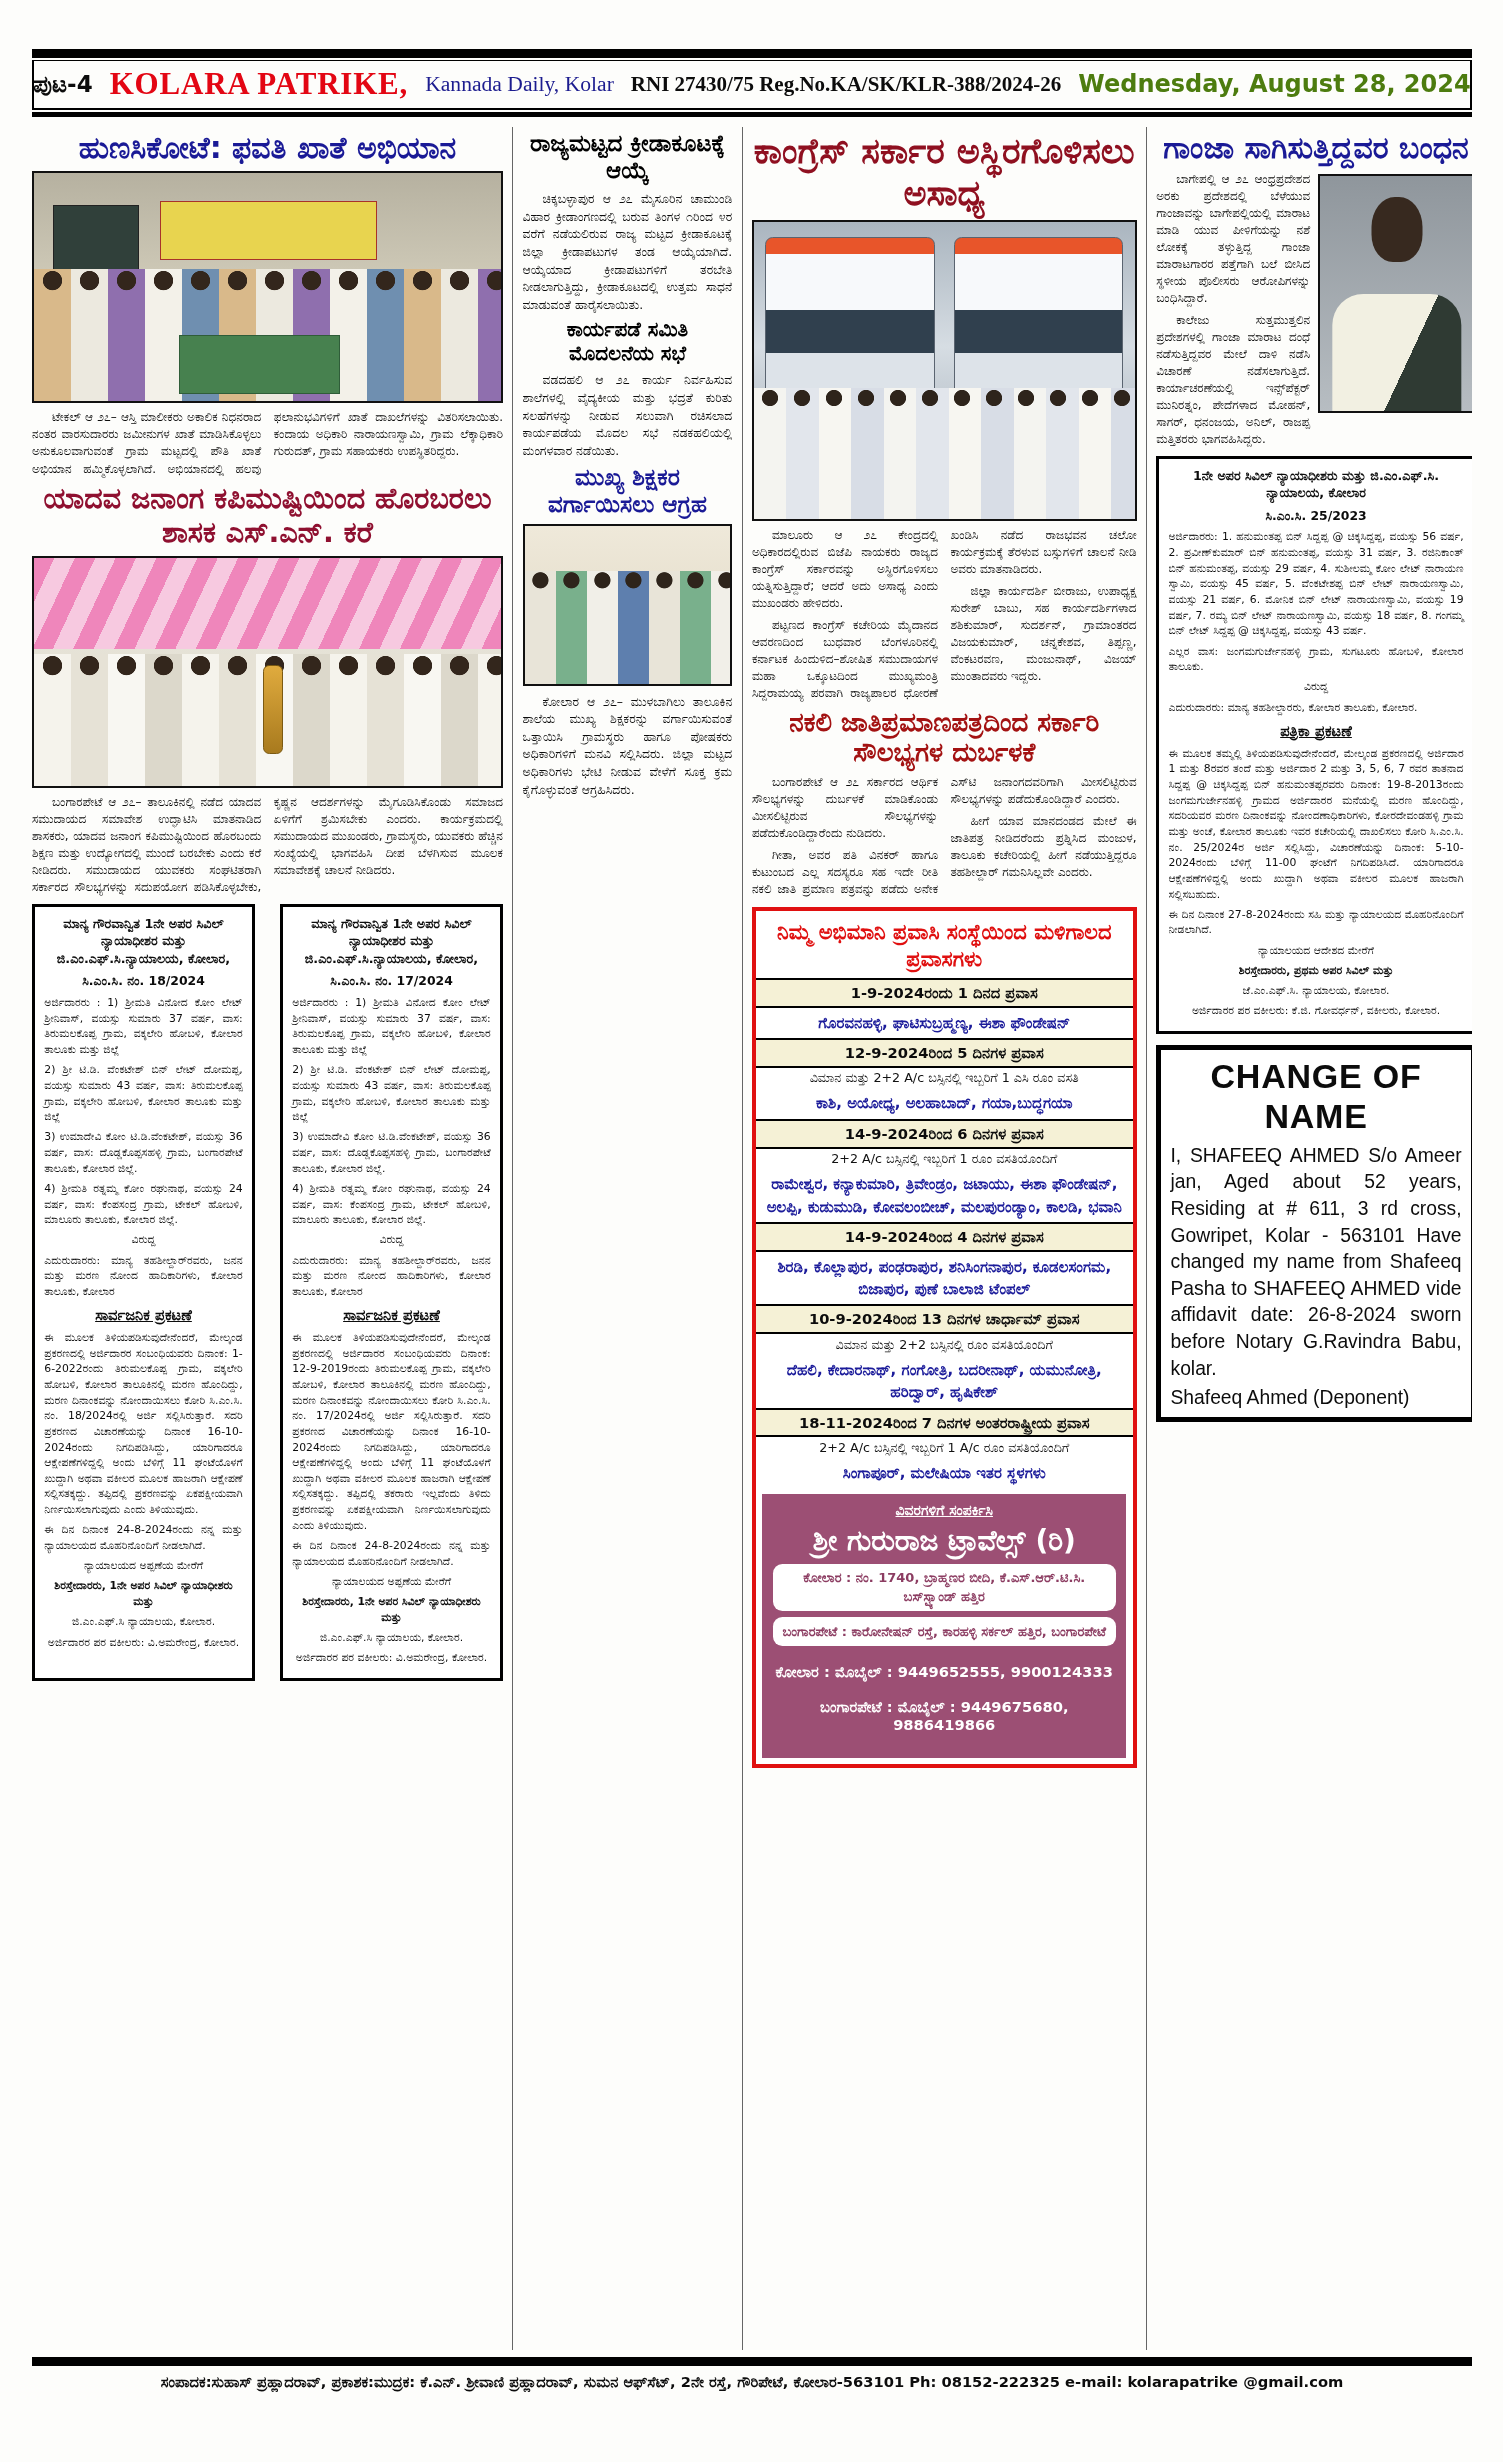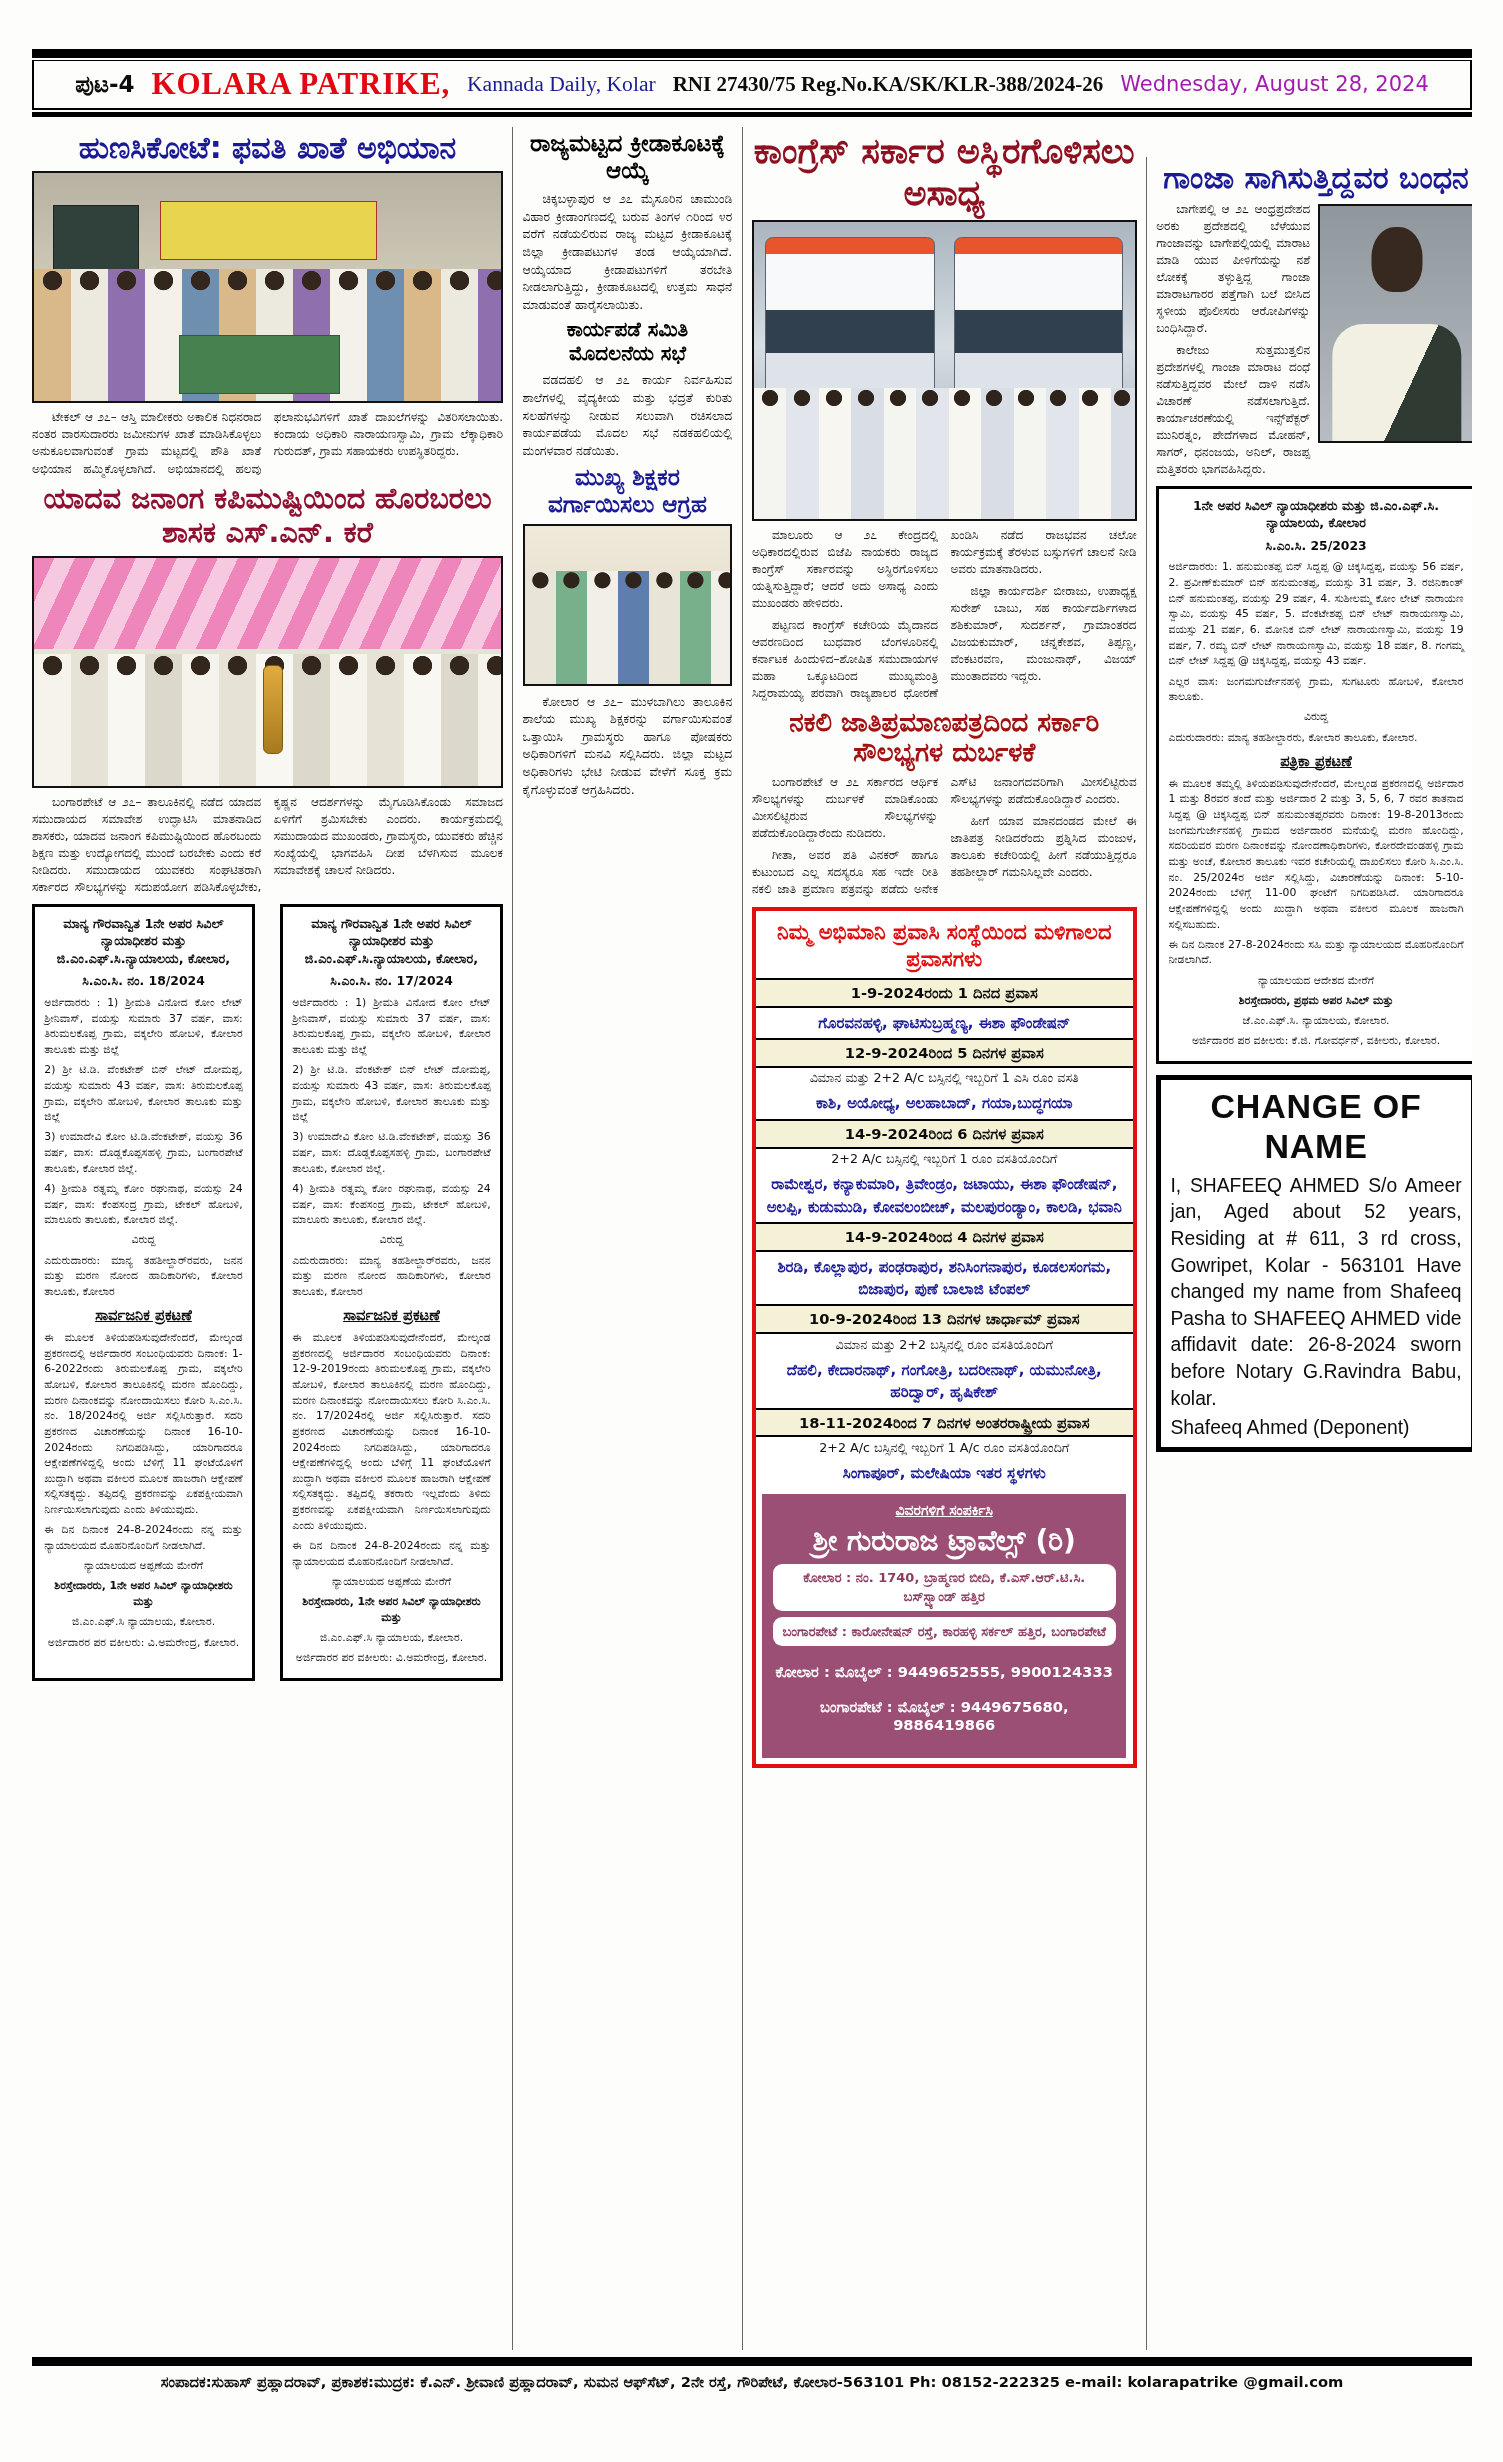"Wednesday, August 28, 2024" .mh-date { color: #a21caf -> #4d7c0f; font-size: 21px -> 24px; font-weight: normal -> bold }
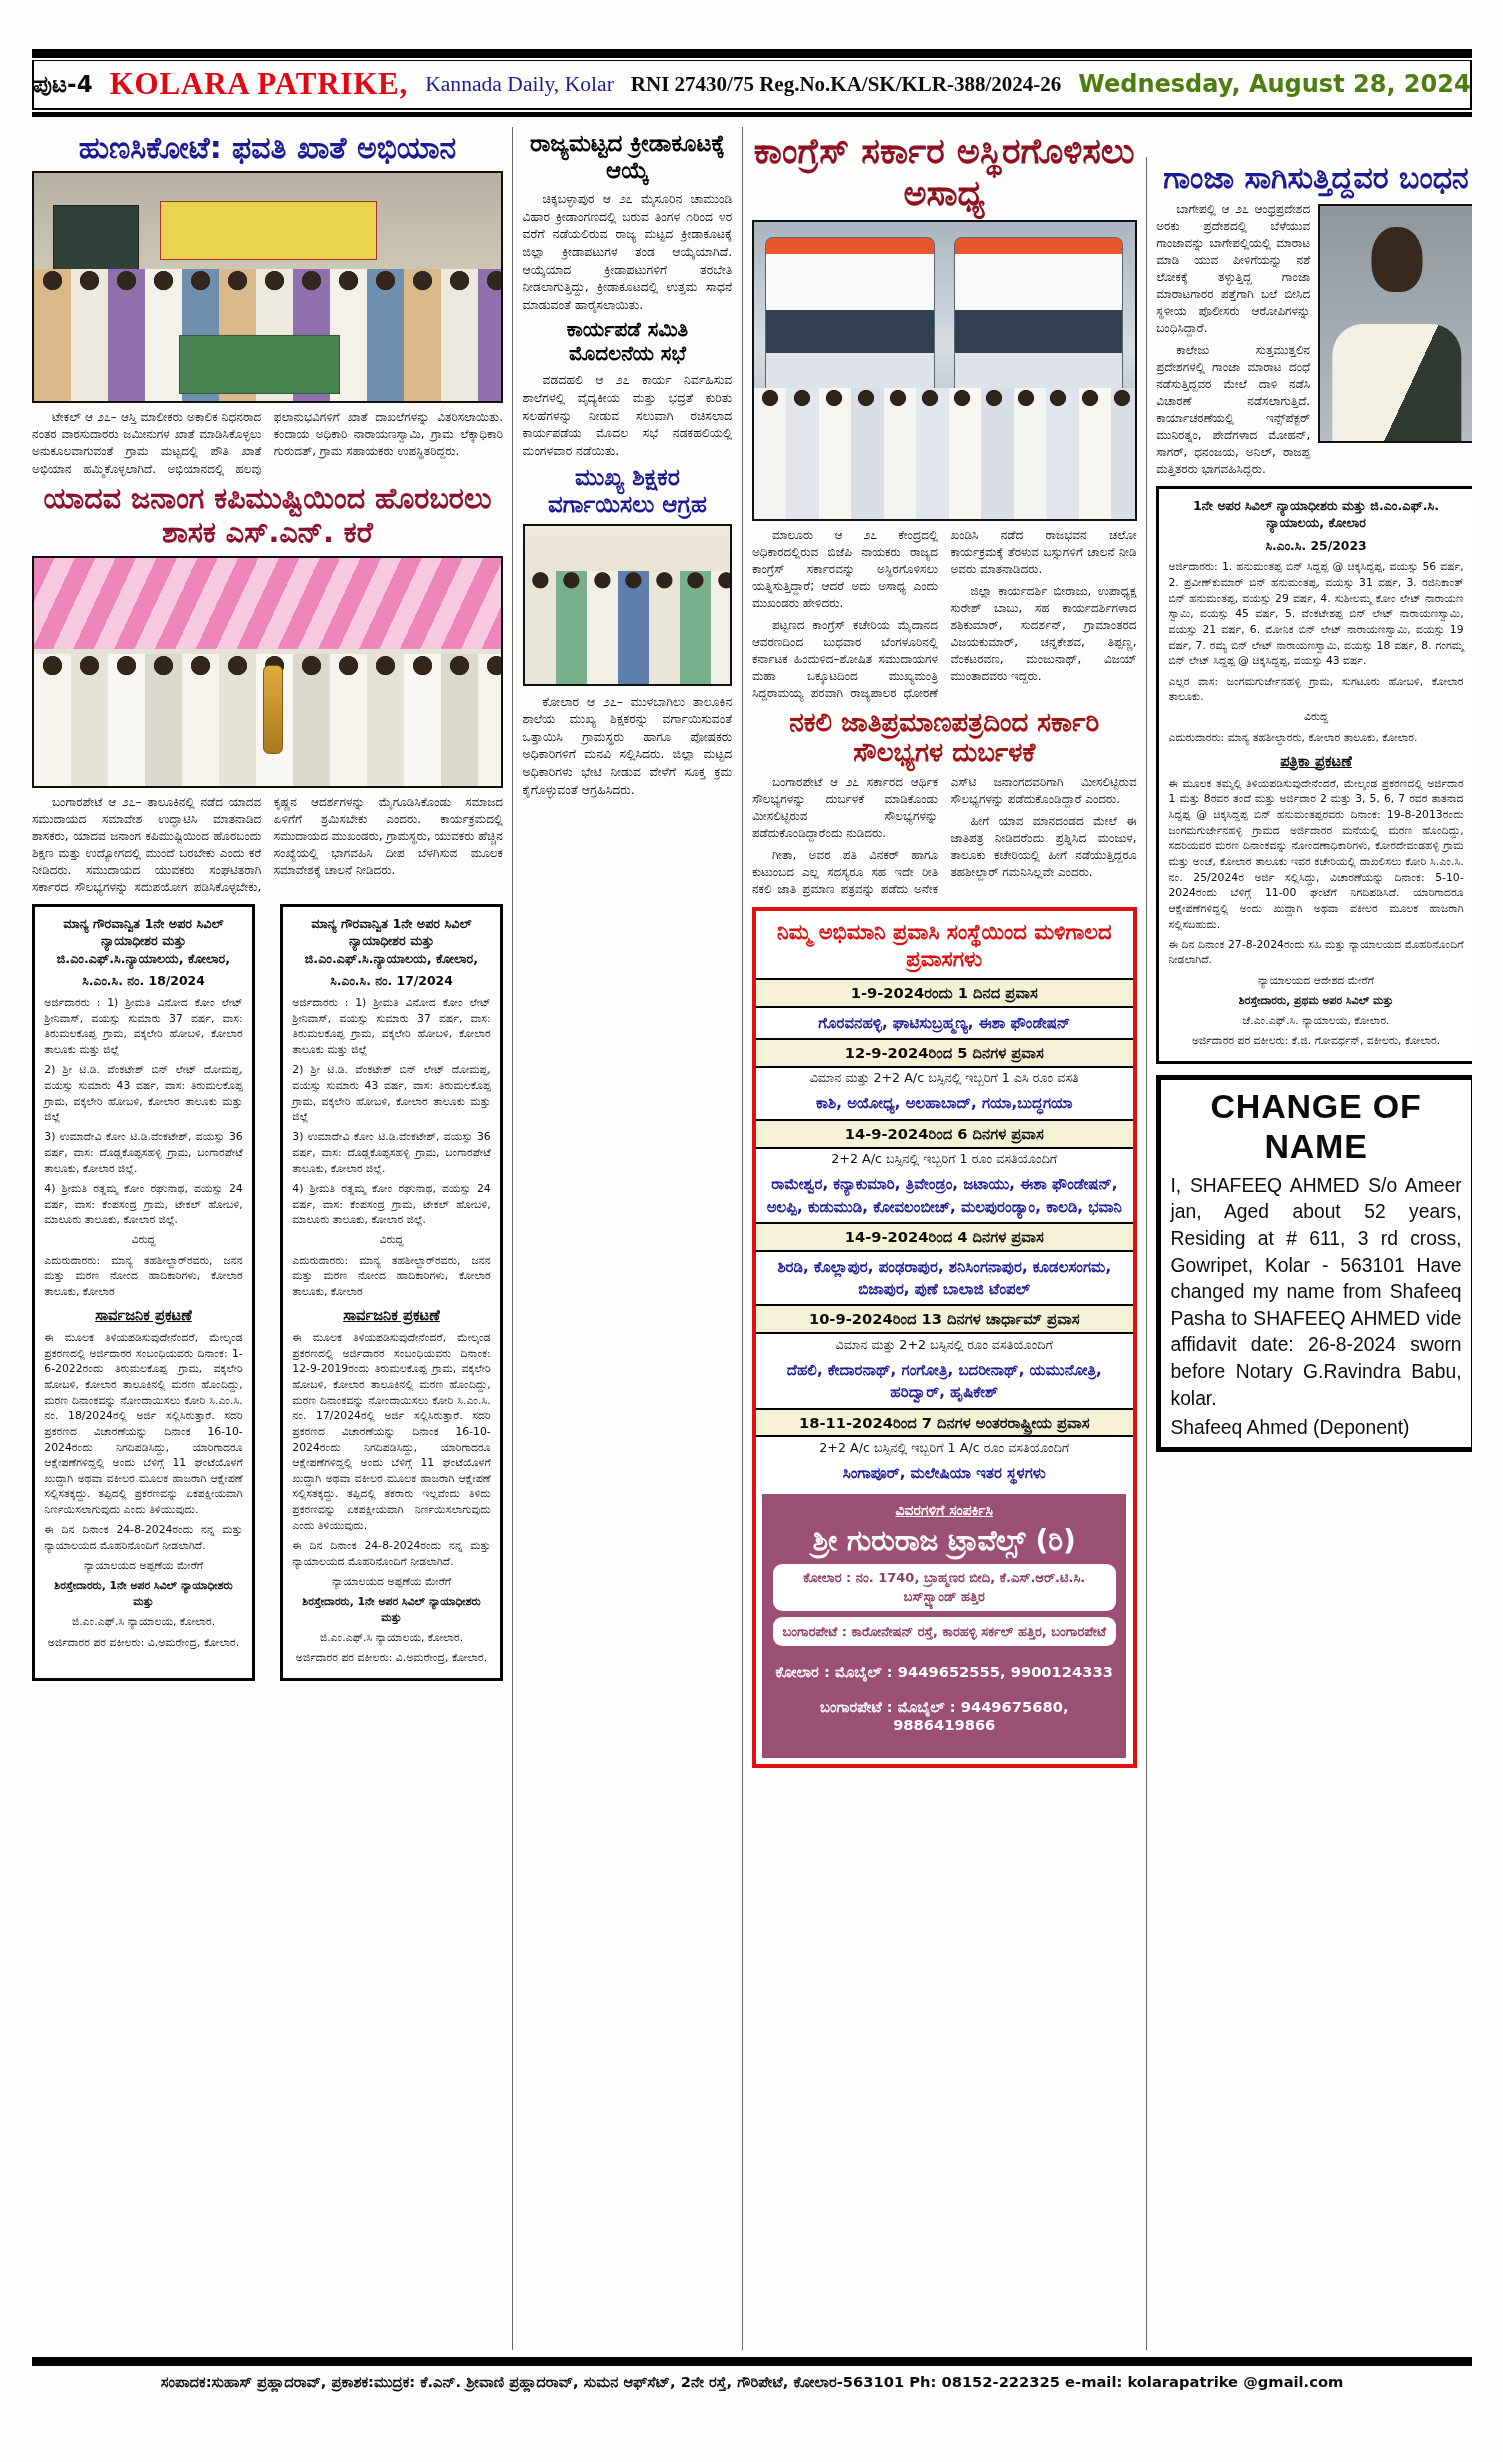"ಗಾಂಜಾ ಸಾಗಿಸುತ್ತಿದ್ದವರ ಬಂಧನ" .c4 { margin-top: 30px -> none }
